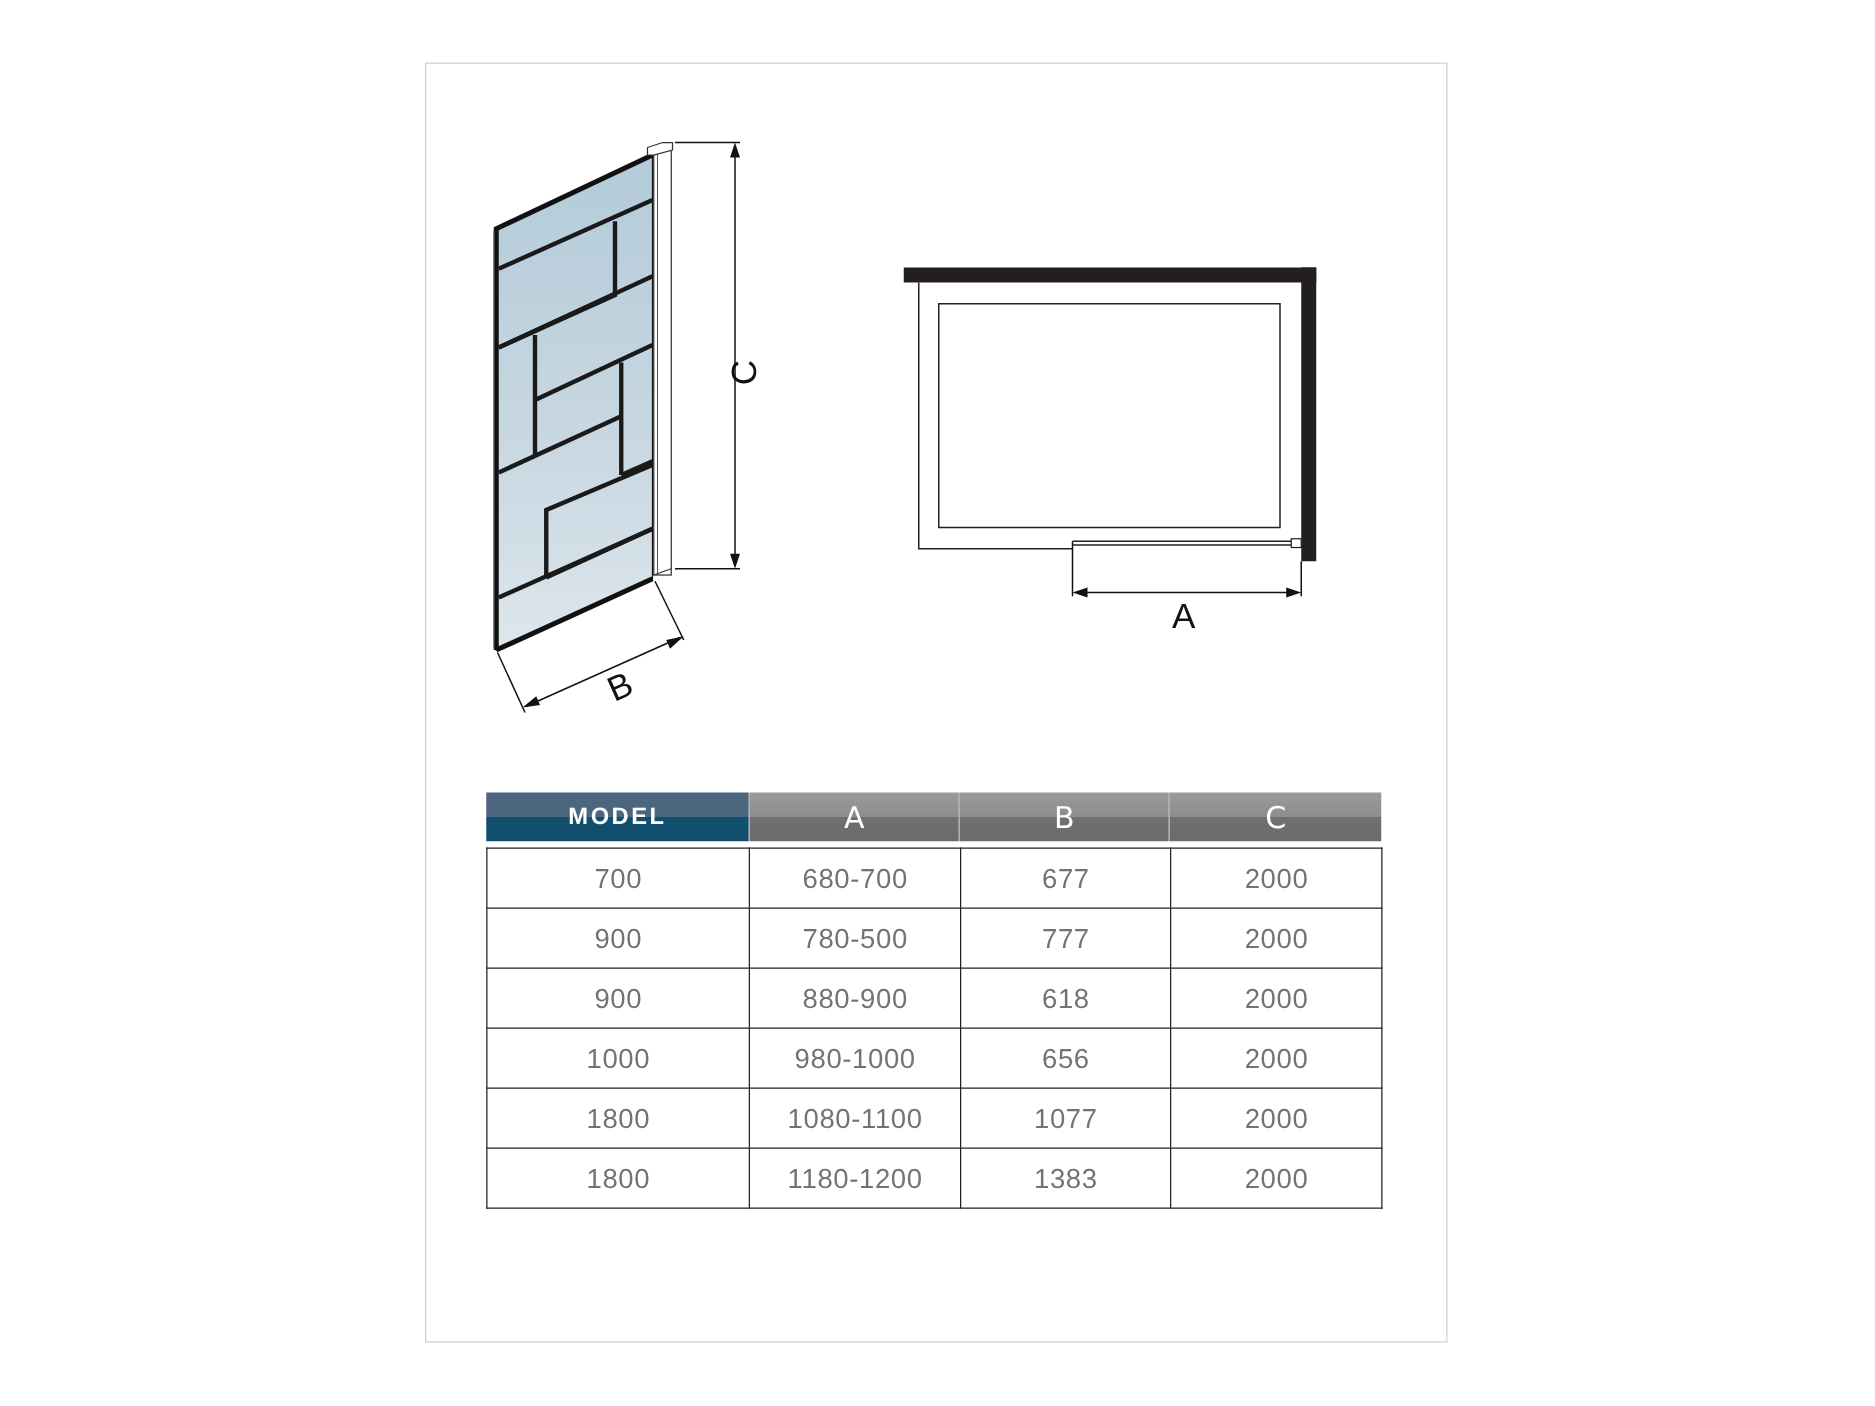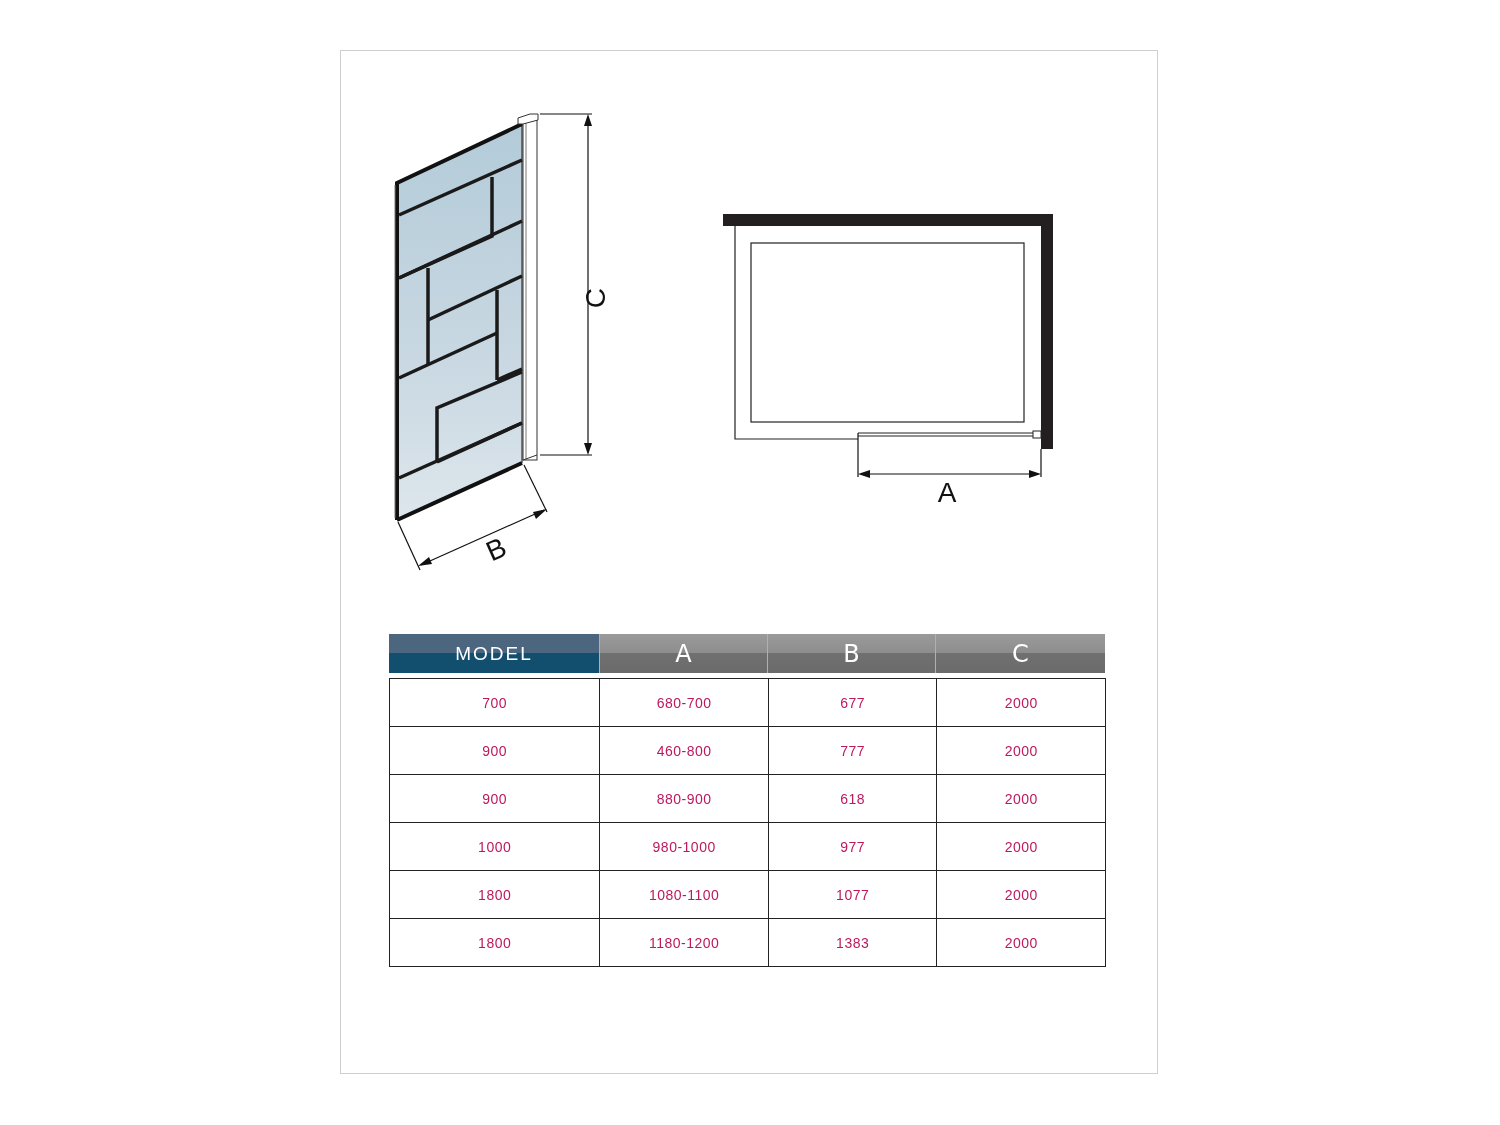"MODEL" .th.model { font-weight: normal -> bold }
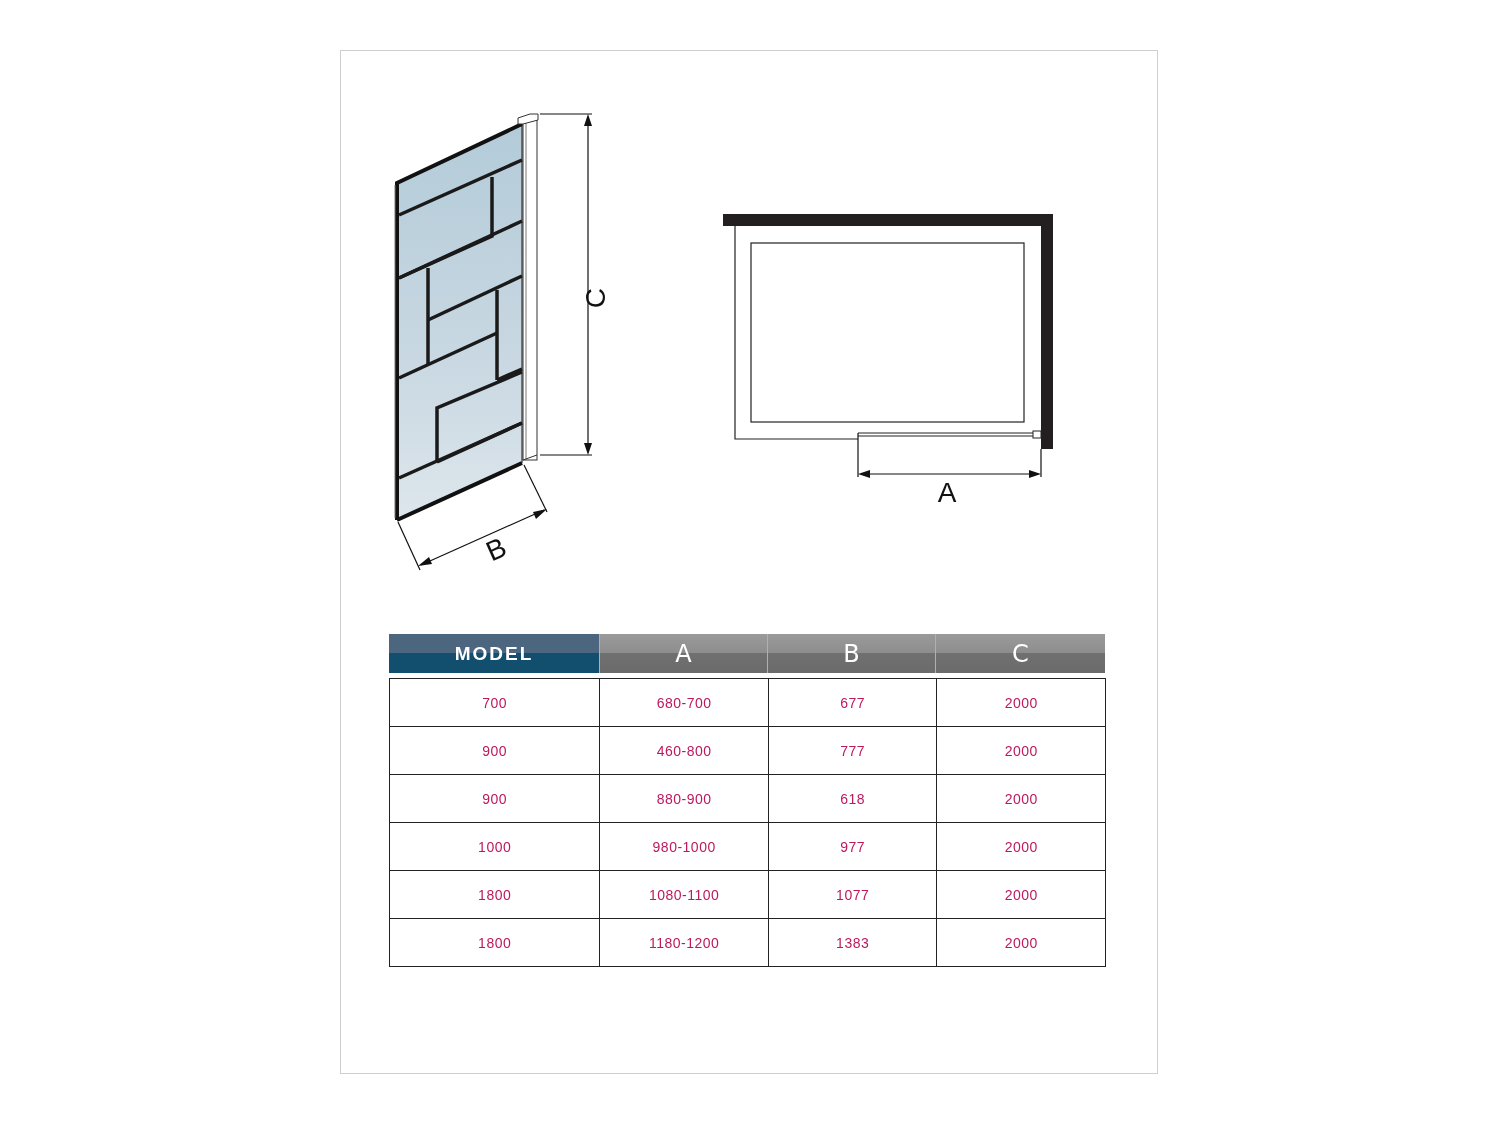"700" table.spec td { color: #be185d -> #737373; font-size: 14px -> 22px }
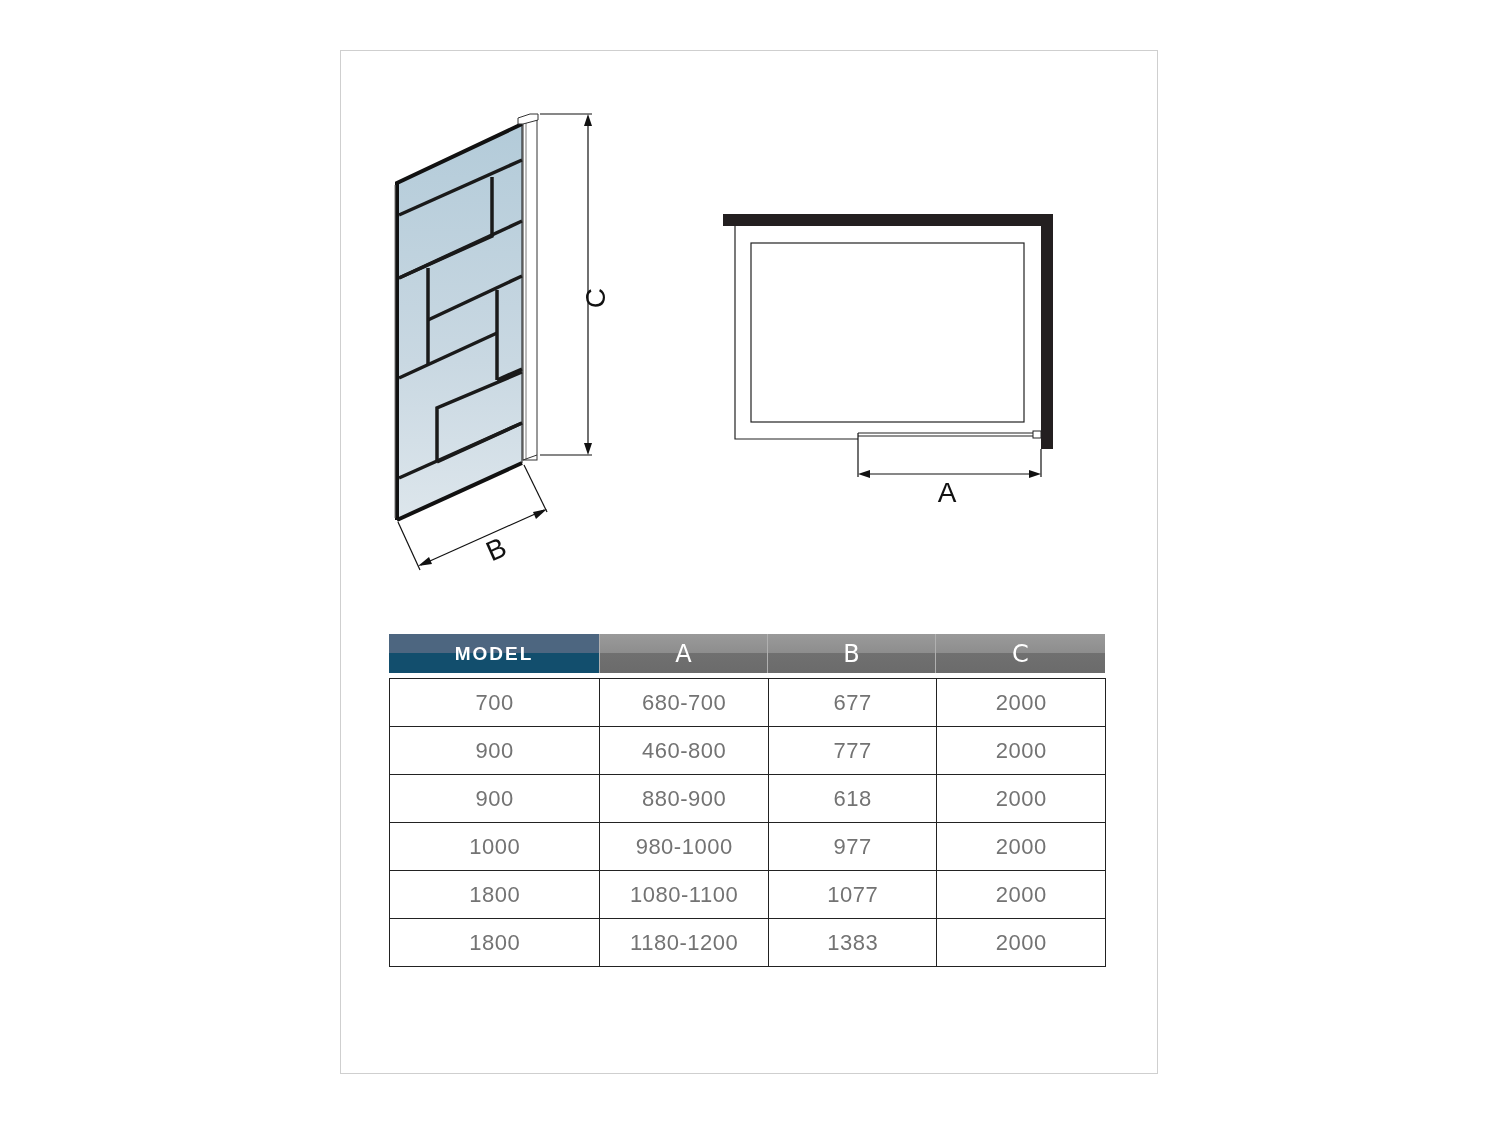"460-800" td { text: 460-800 -> 780-500 }
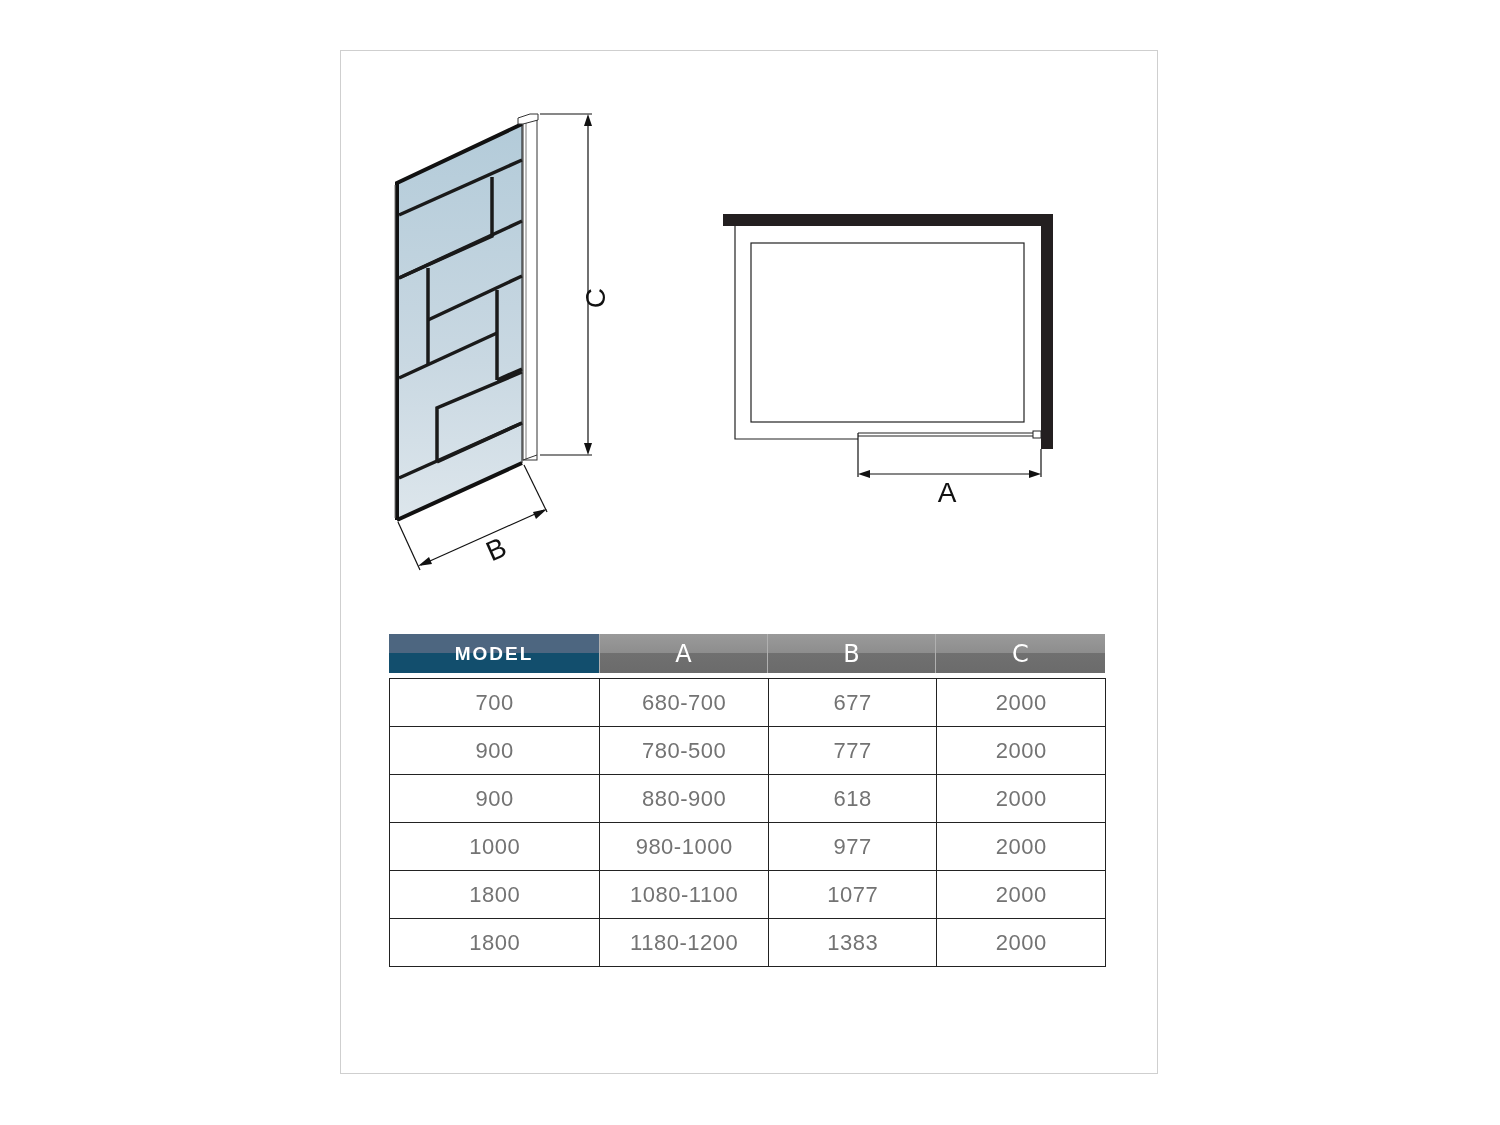"977" td { text: 977 -> 656 }
